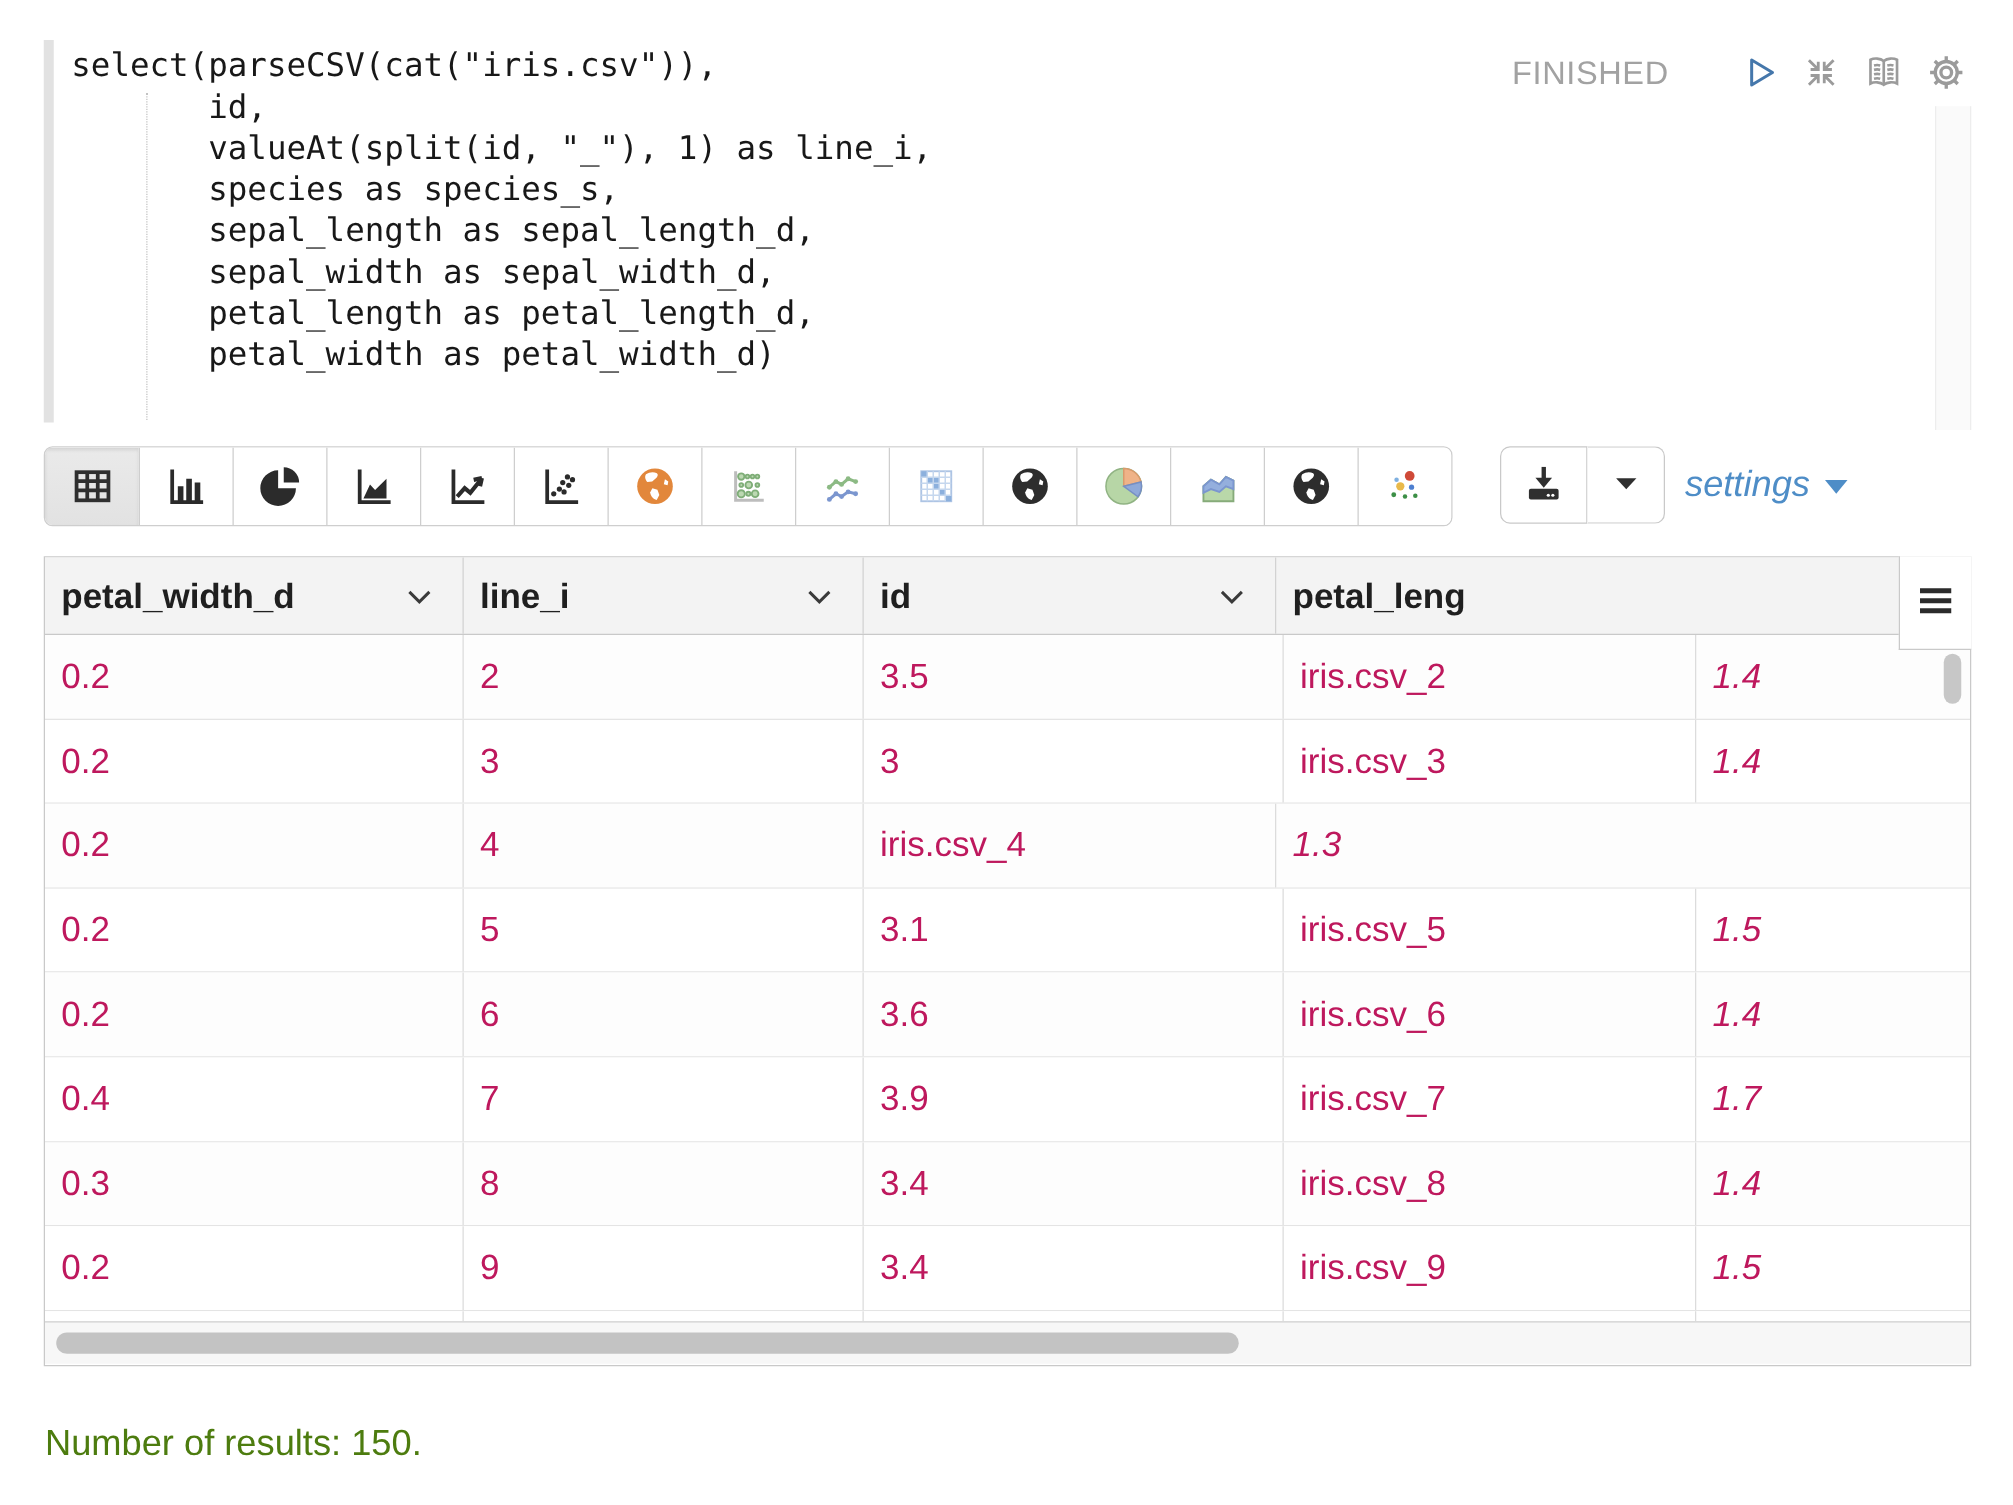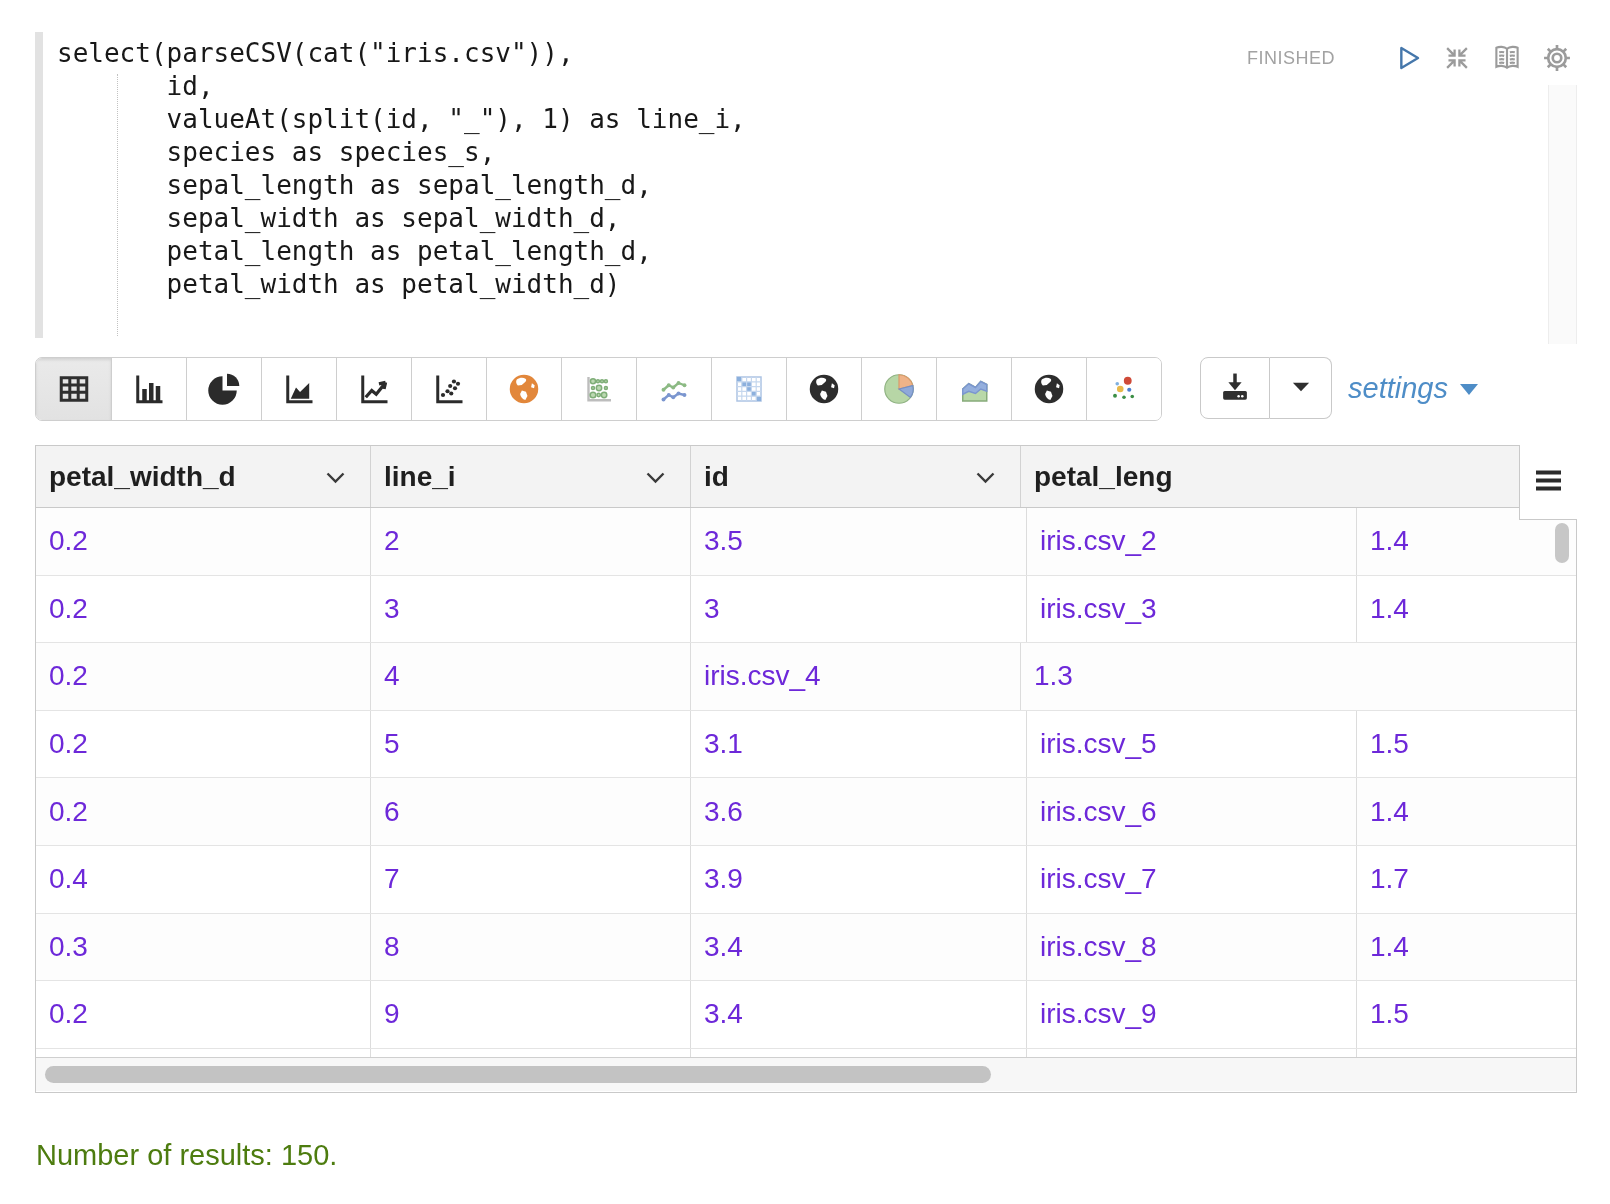"FINISHED" .status-label { font-size: 18px -> 26px }
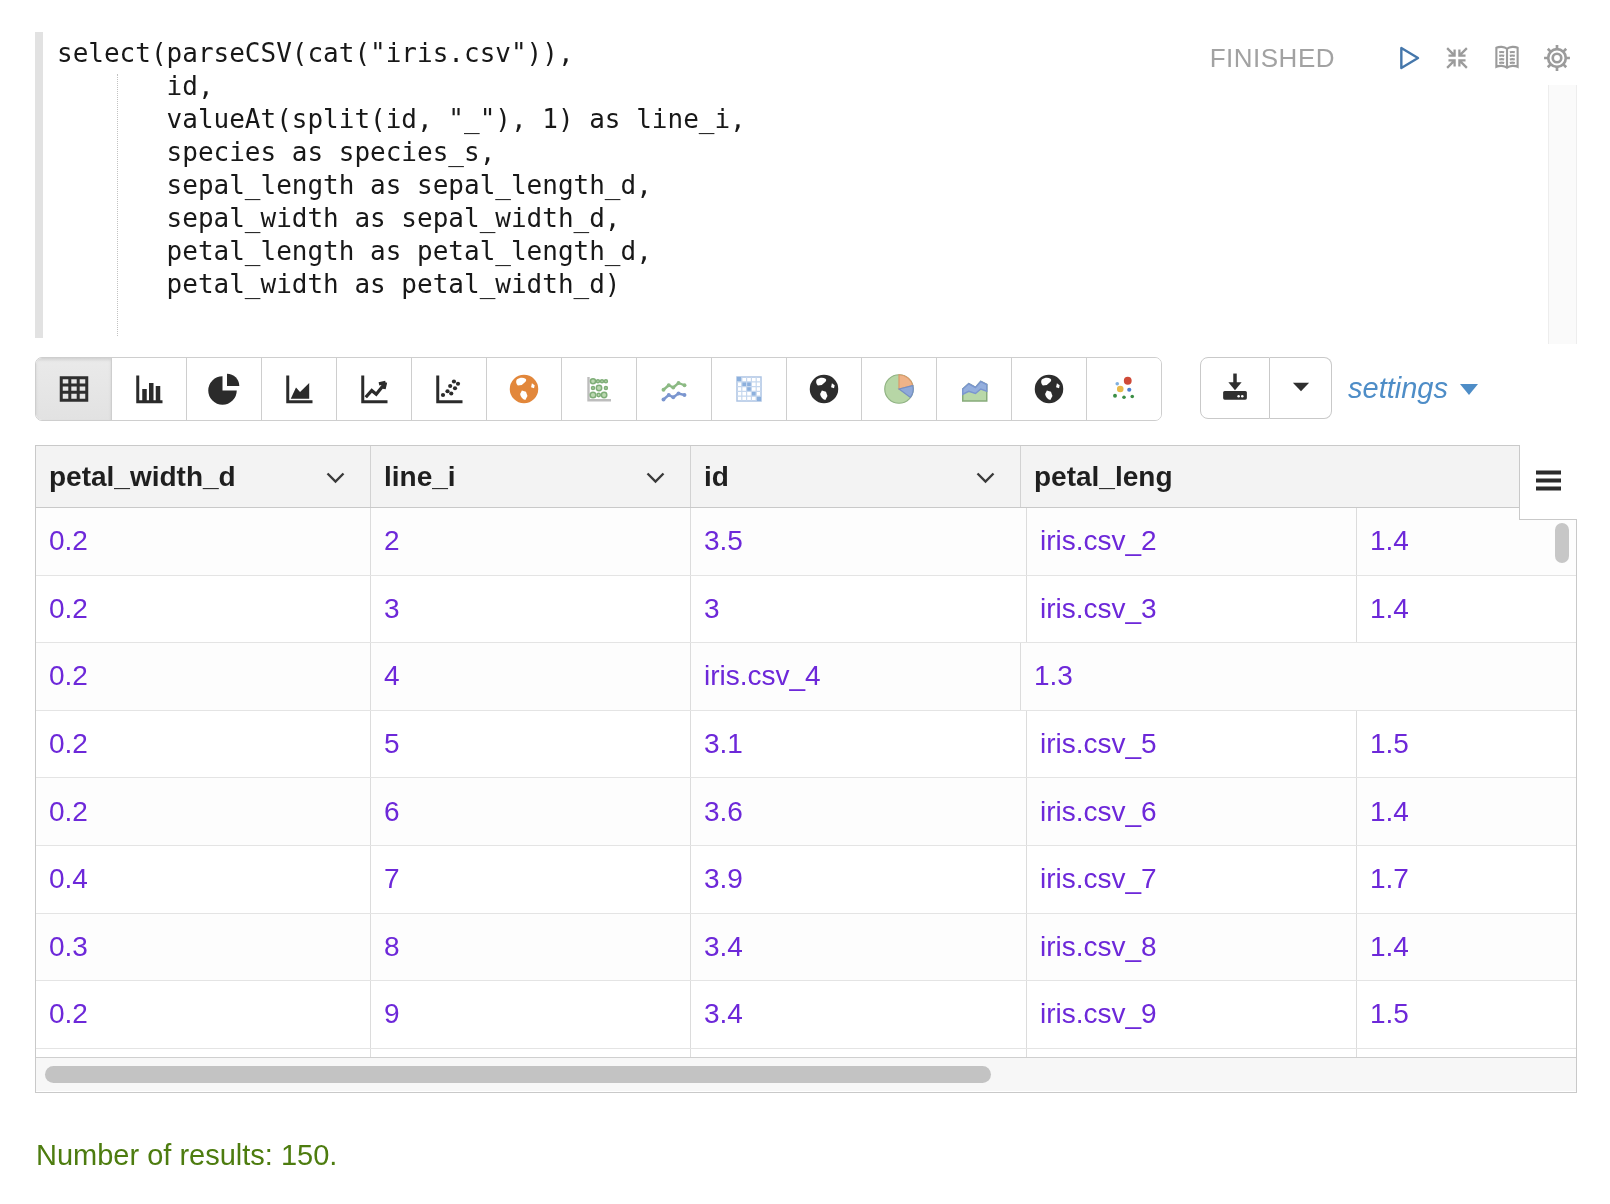"0.2" .td { color: #6d28d9 -> #be185d }
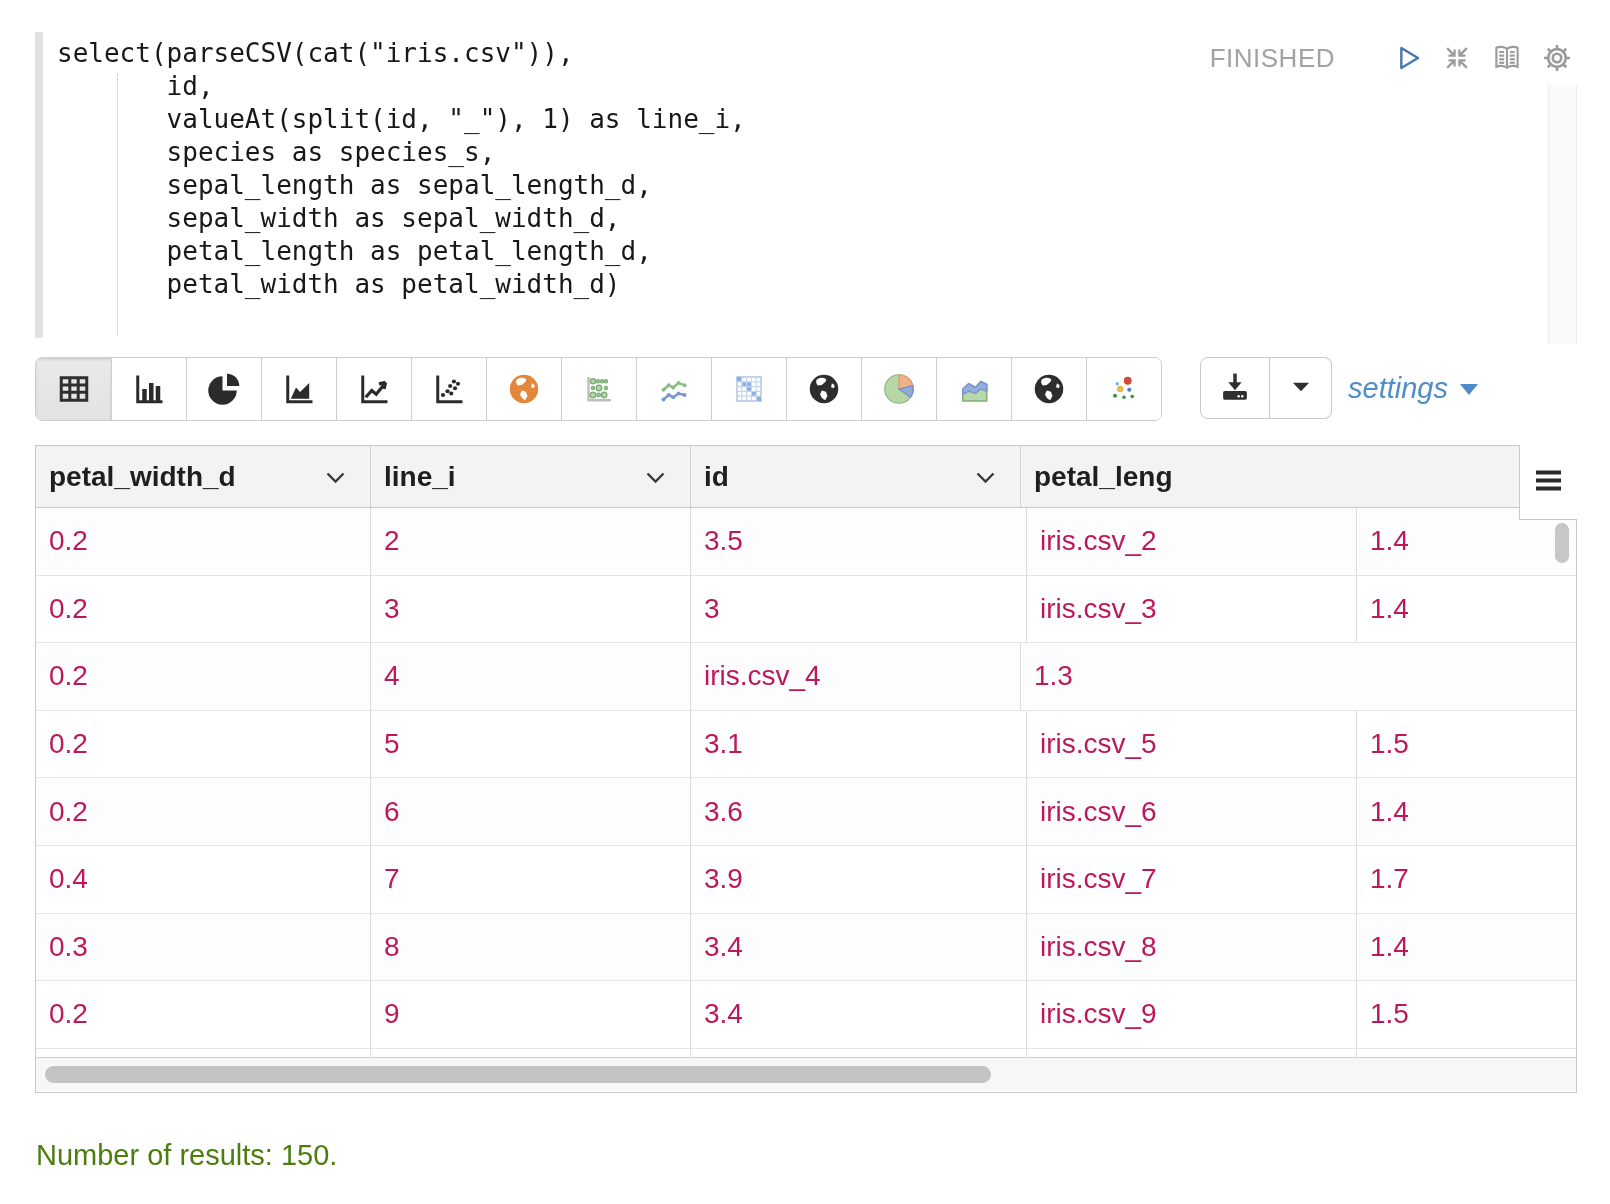"1.4" .td:last-child { font-style: none -> italic }
